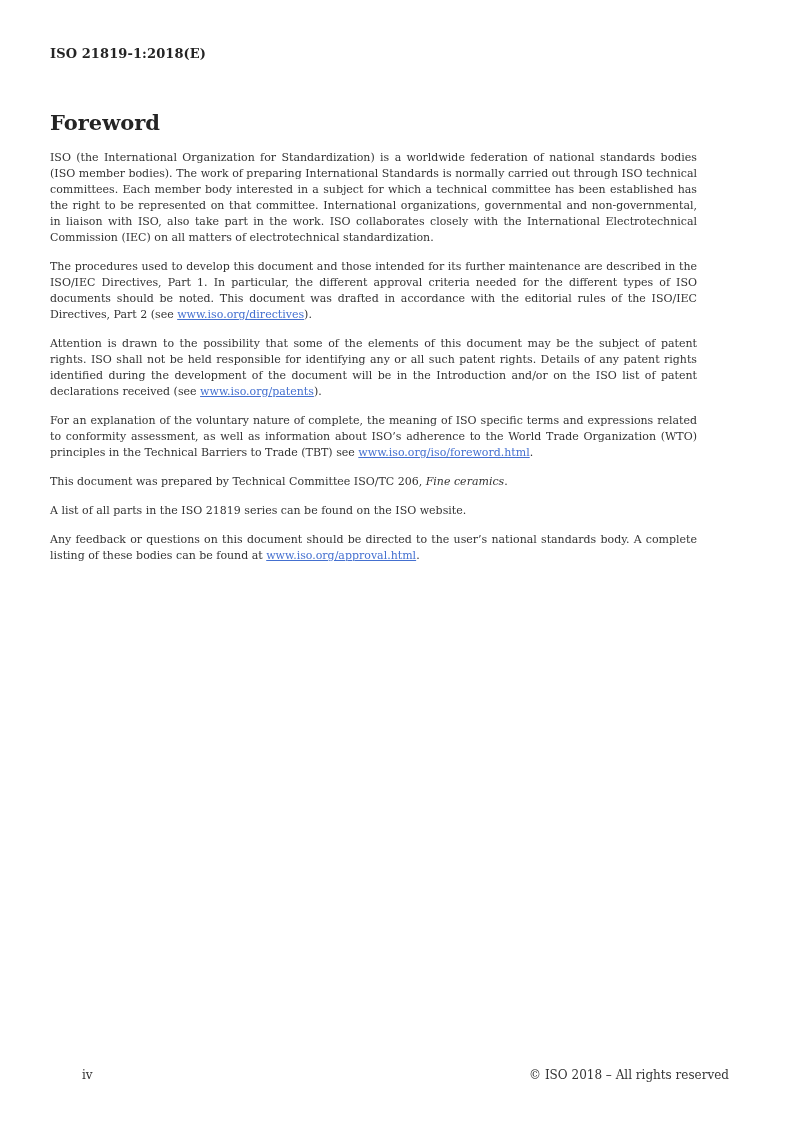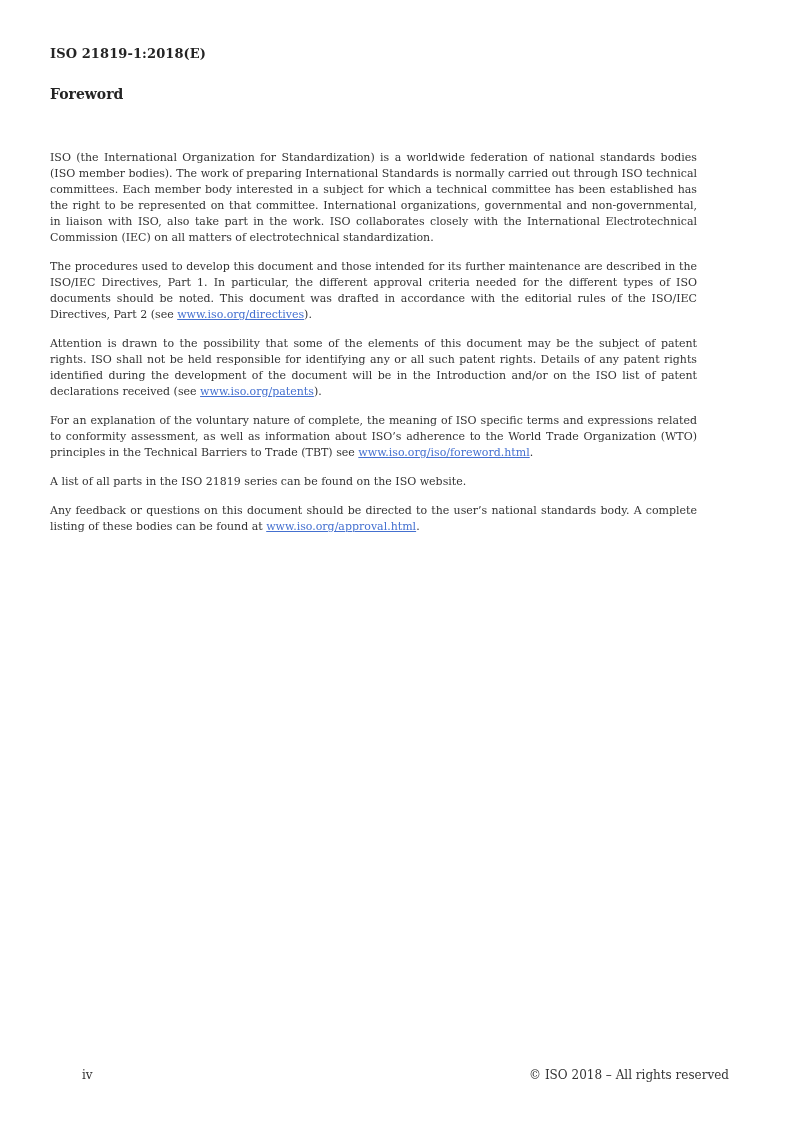"Foreword" .page-title { font-size: 14px -> 21px; top: 86px -> 110px }
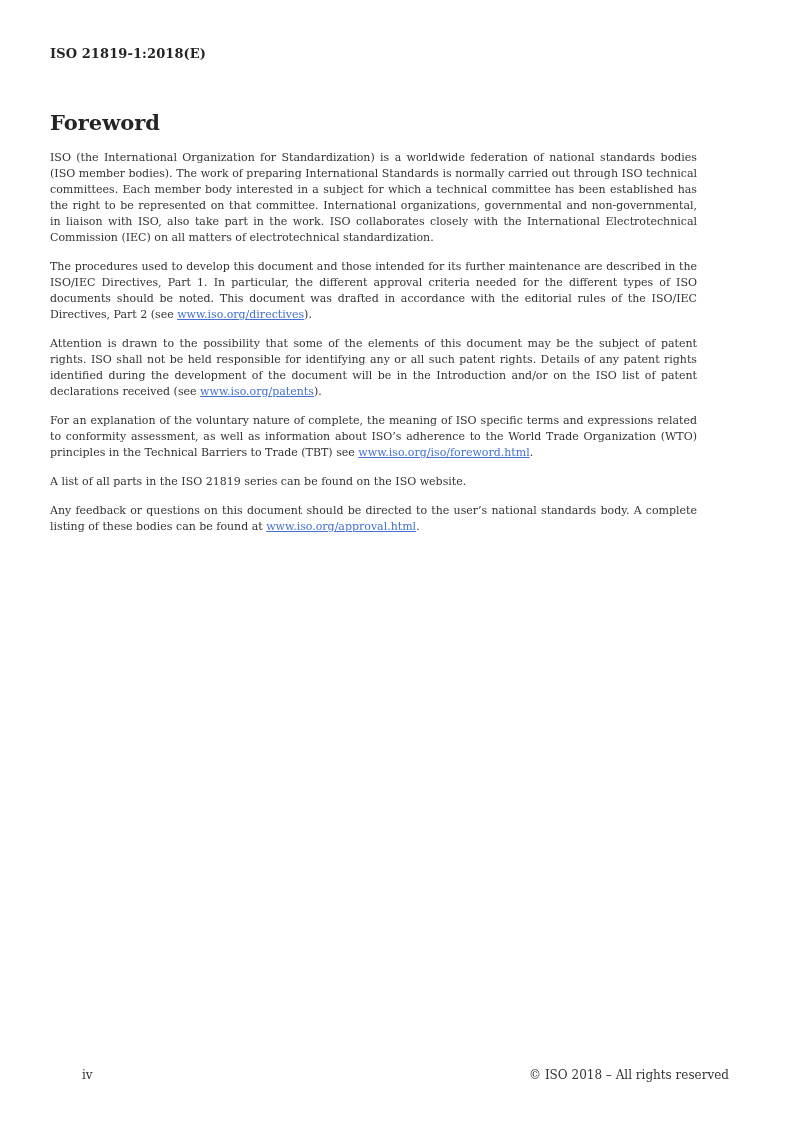"This document was prepared by" p.para { html: none -> <p><span>This document was prepared by Technical Committee ISO/TC 206, </span><span>Fine ceramics</span><span>.</span></p> }
